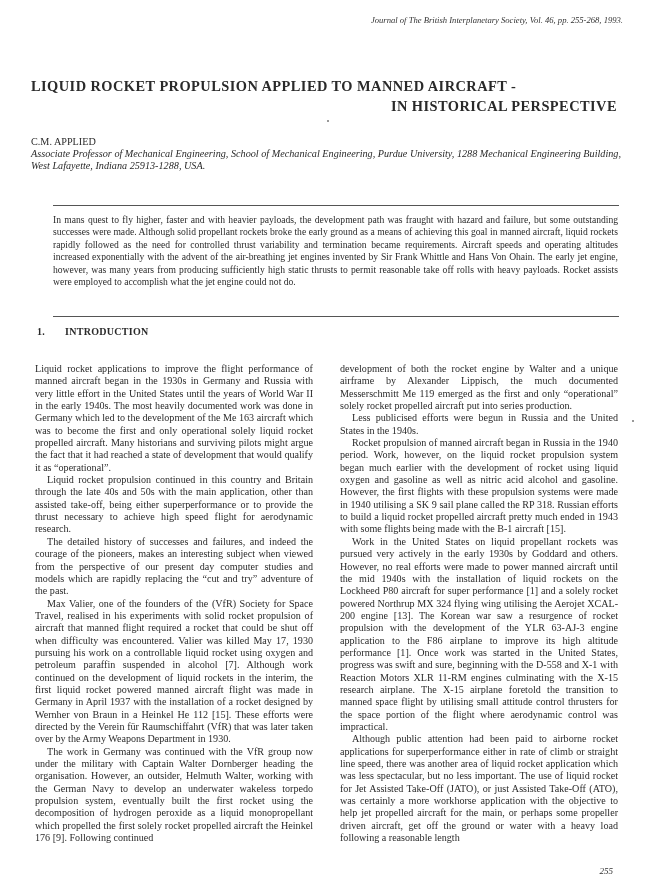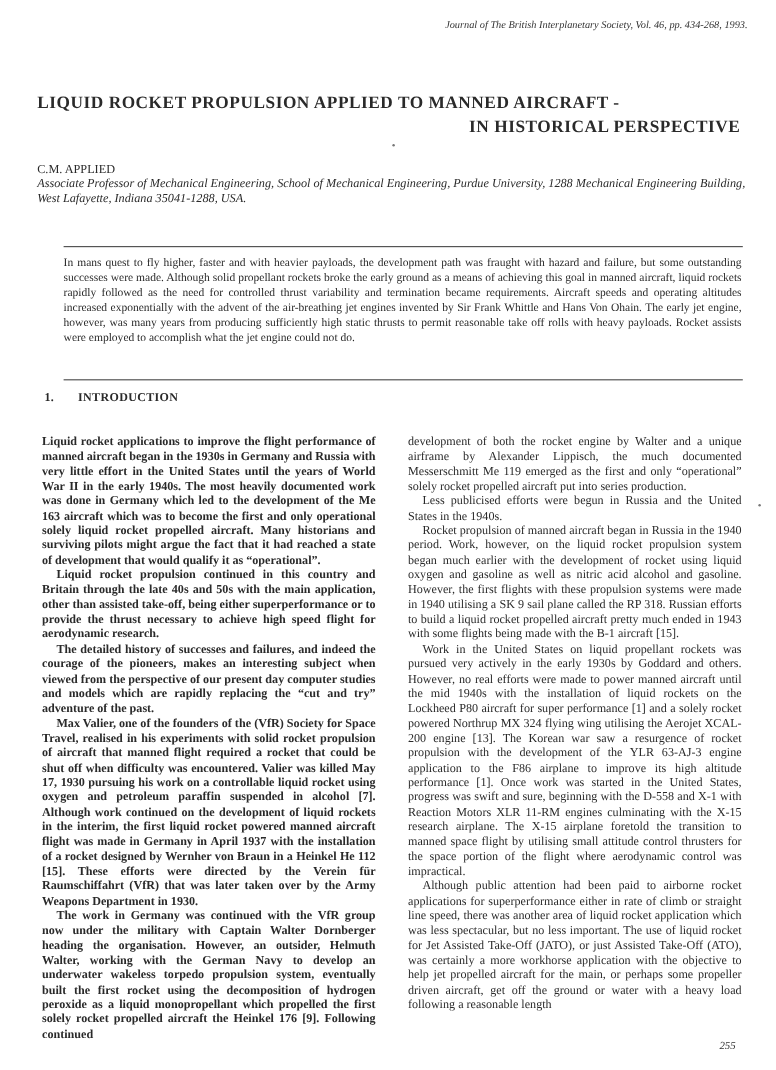"Journal of The British Interplanetary" div.journal-header { text: 434-268 -> 255-268 }
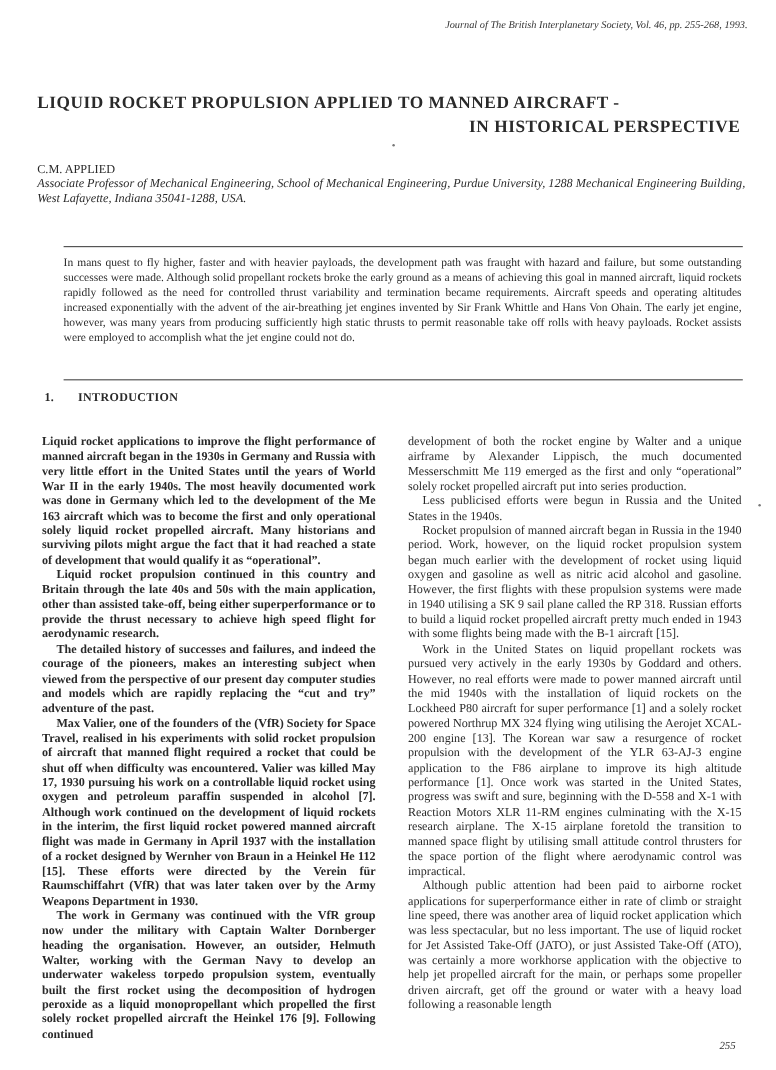"Associate Professor of Mechanical" div.affiliation { text: 35041-1288 -> 25913-1288 }
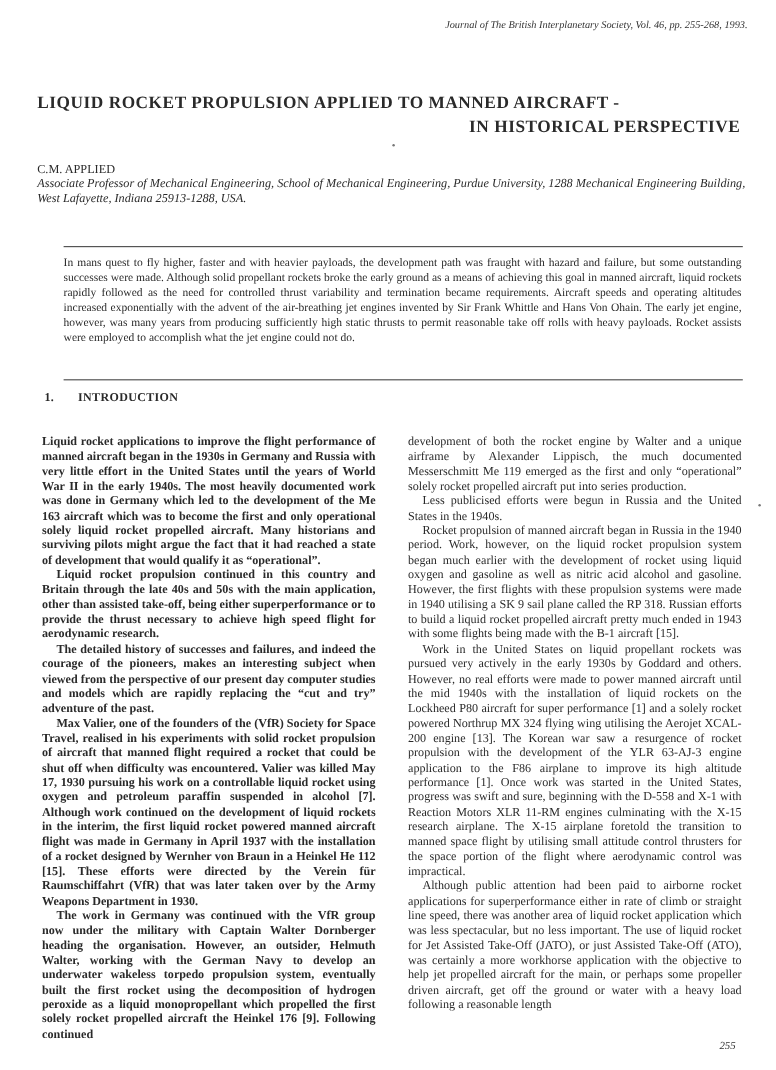"Liquid rocket applications to improve" .col.left { font-weight: bold -> none }
